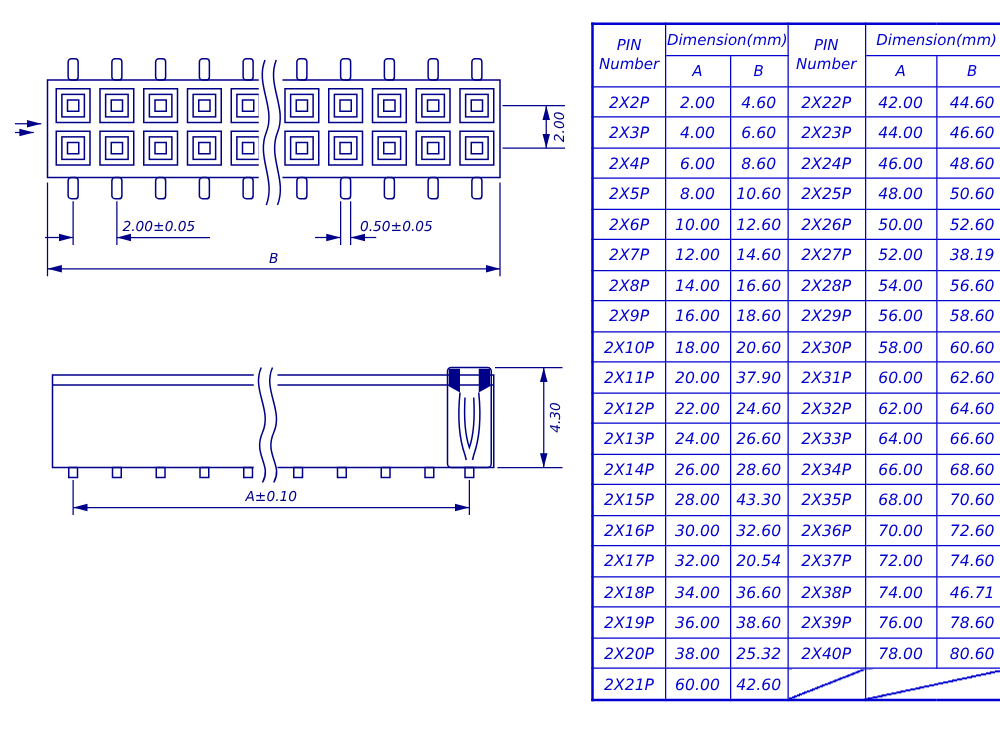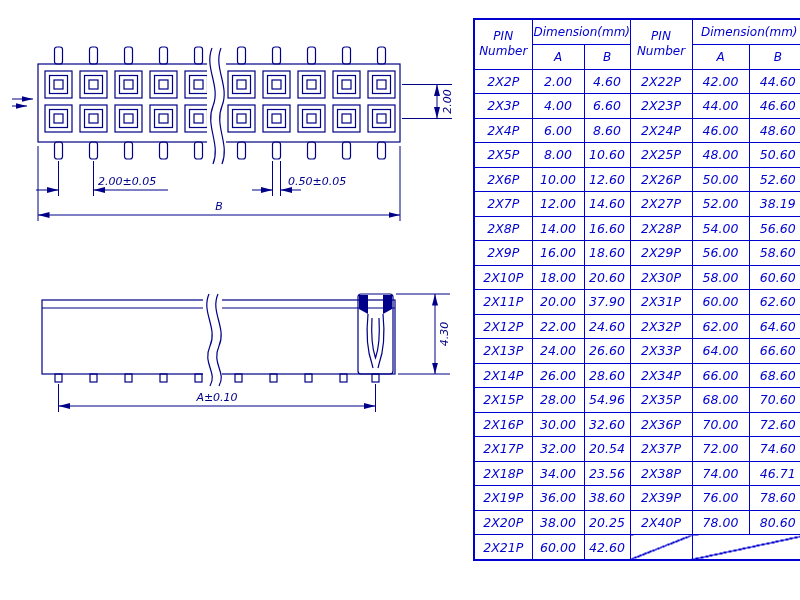"54.96" td { text: 54.96 -> 43.30 }
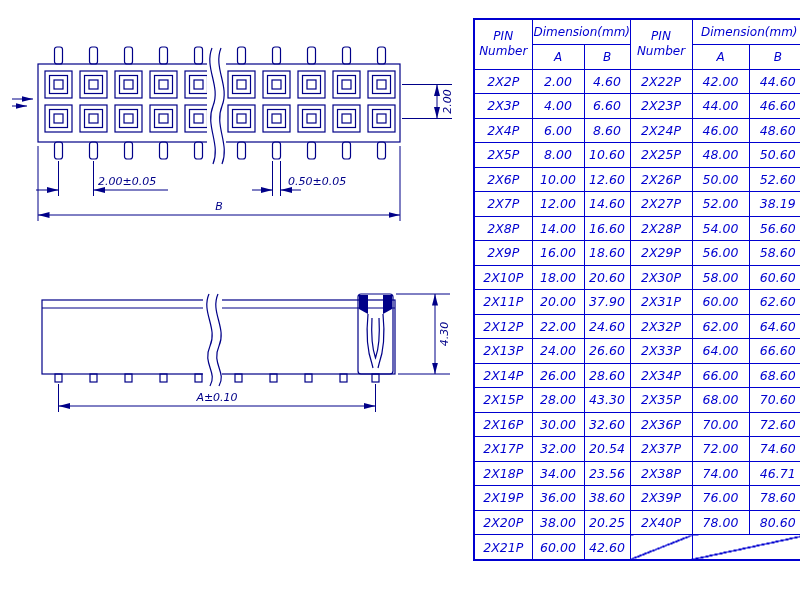"23.56" td { text: 23.56 -> 36.60 }
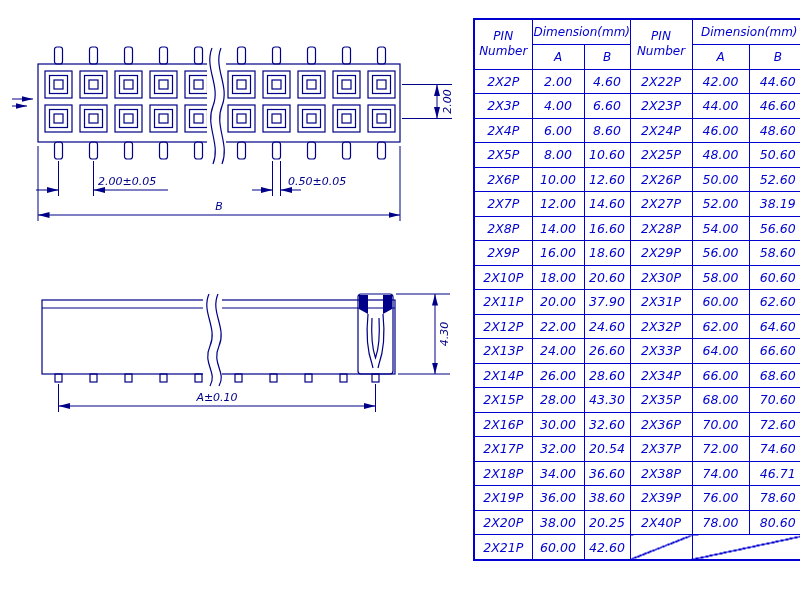"20.25" td { text: 20.25 -> 25.32 }
